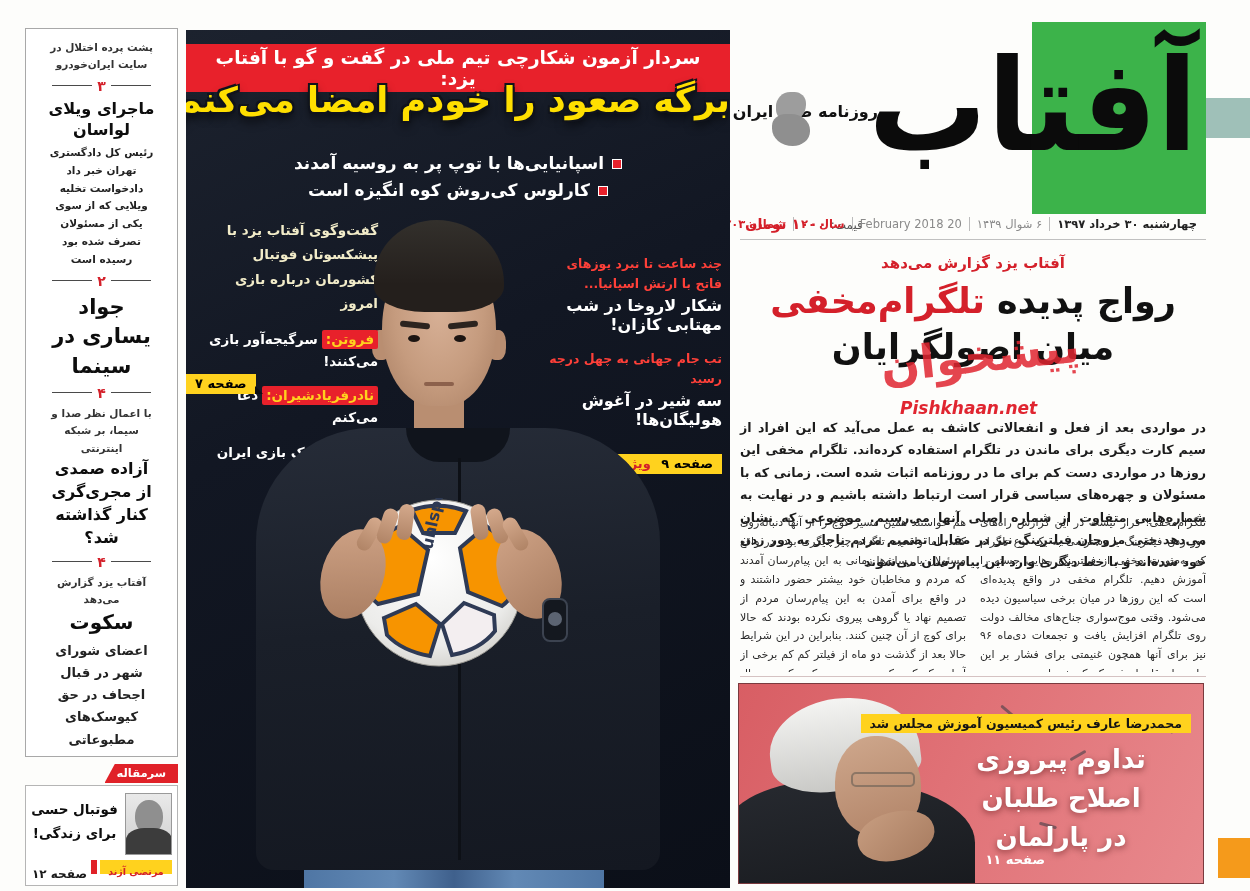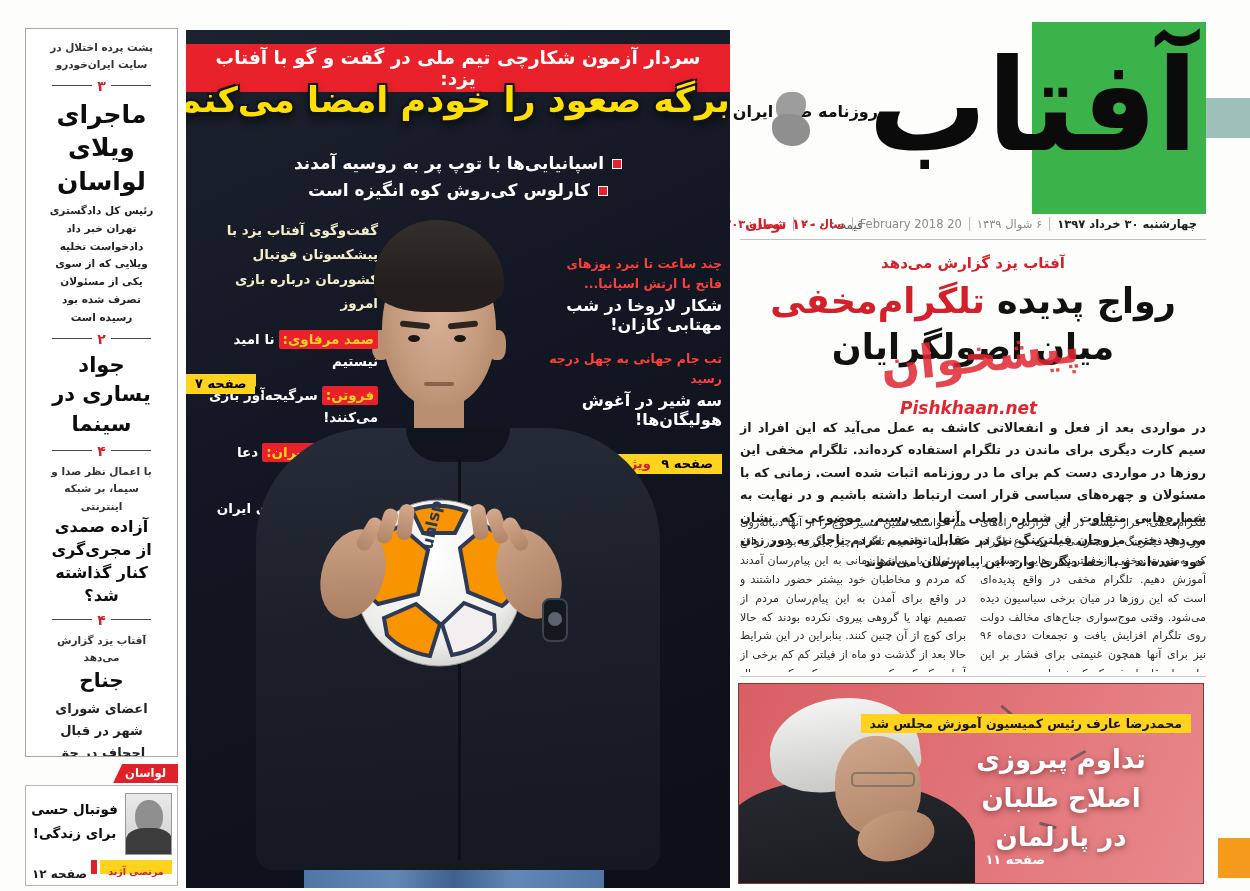"ماجرای ویلای لواسان" .sb-title.t2 { font-size: 25px -> 16px }
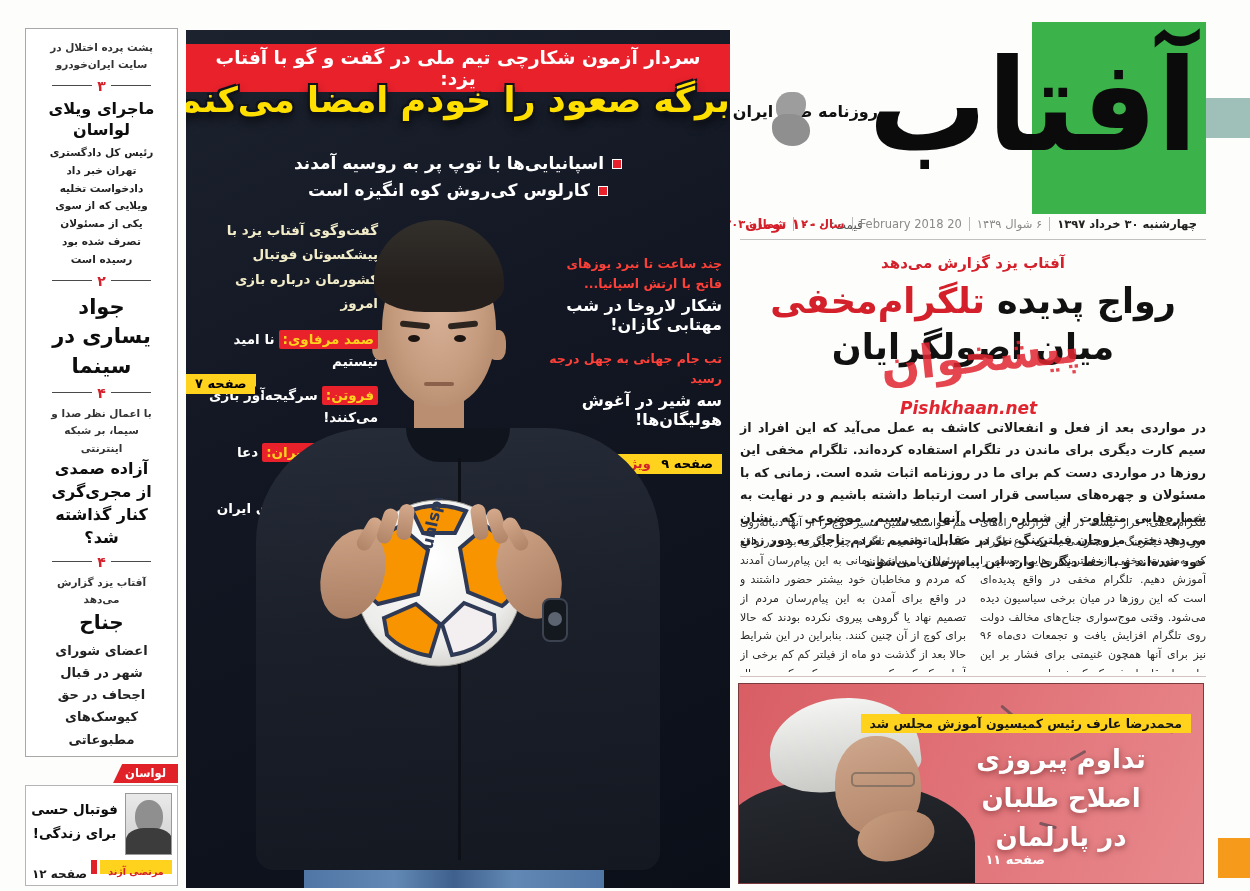"صمد مرفاوی:نا امید نیستیم" div.quote-line { html: <div><span>صمد مرفاوی:</span><span>نا امید نیستیم</span></div> -> none }
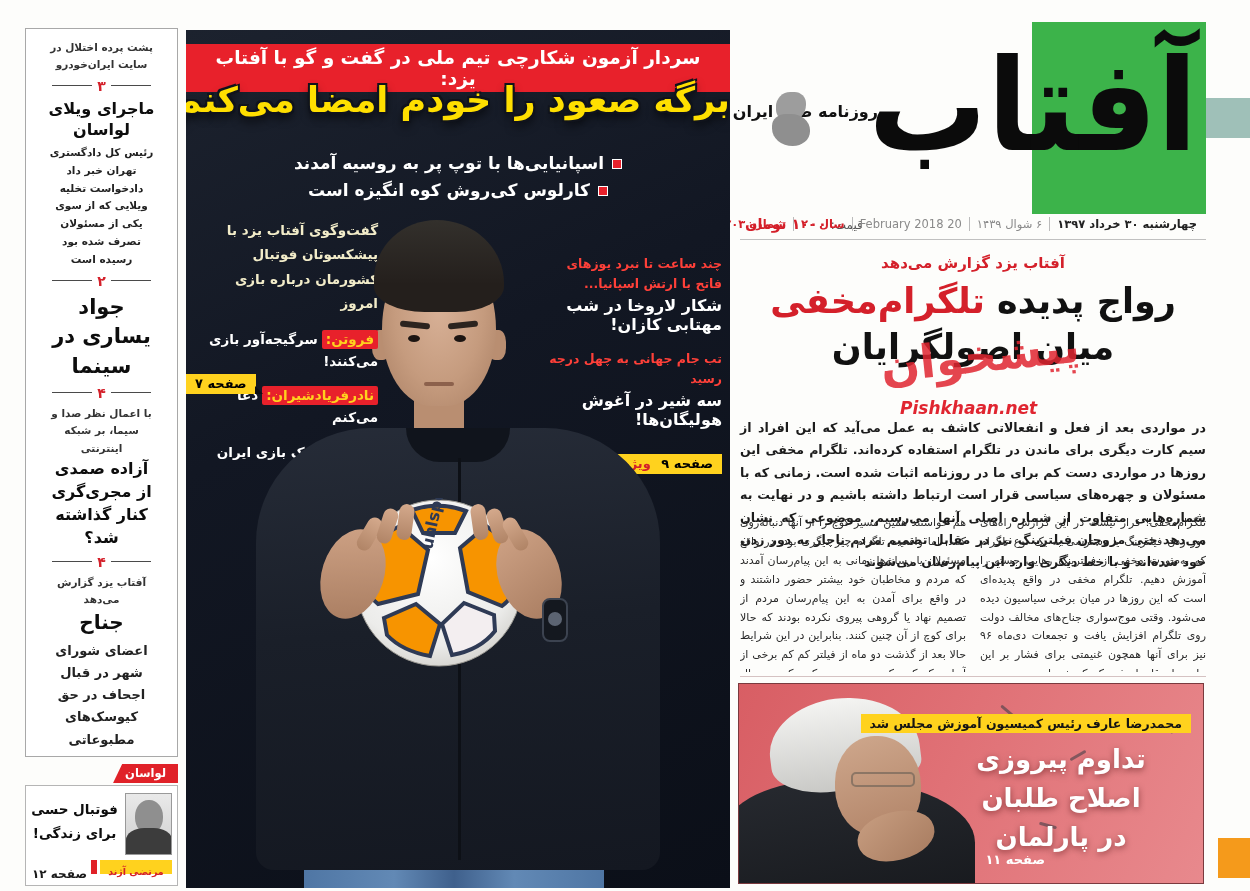"جناح" div.sb-title { text: جناح -> سکوت }
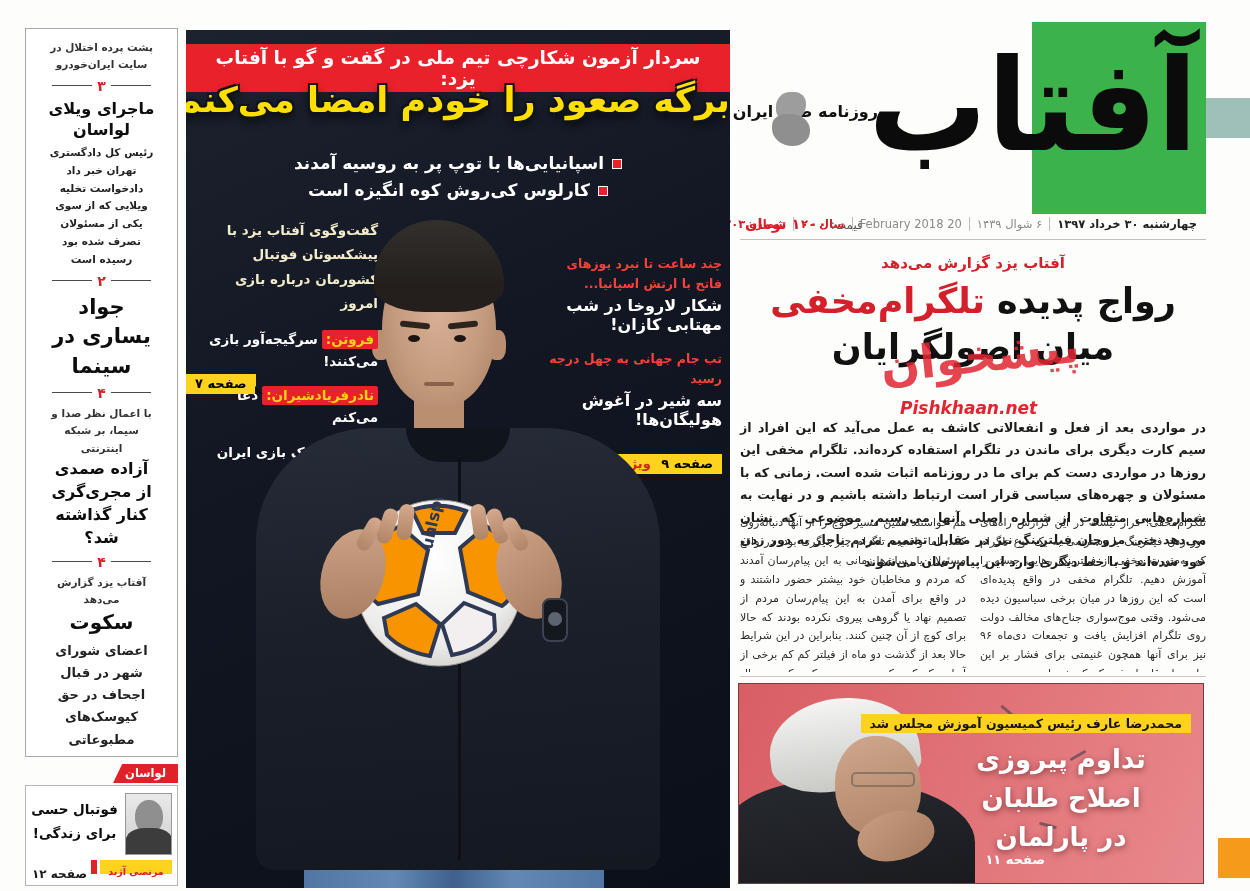"لواسان" div.ed-tag { text: لواسان -> سرمقاله }
